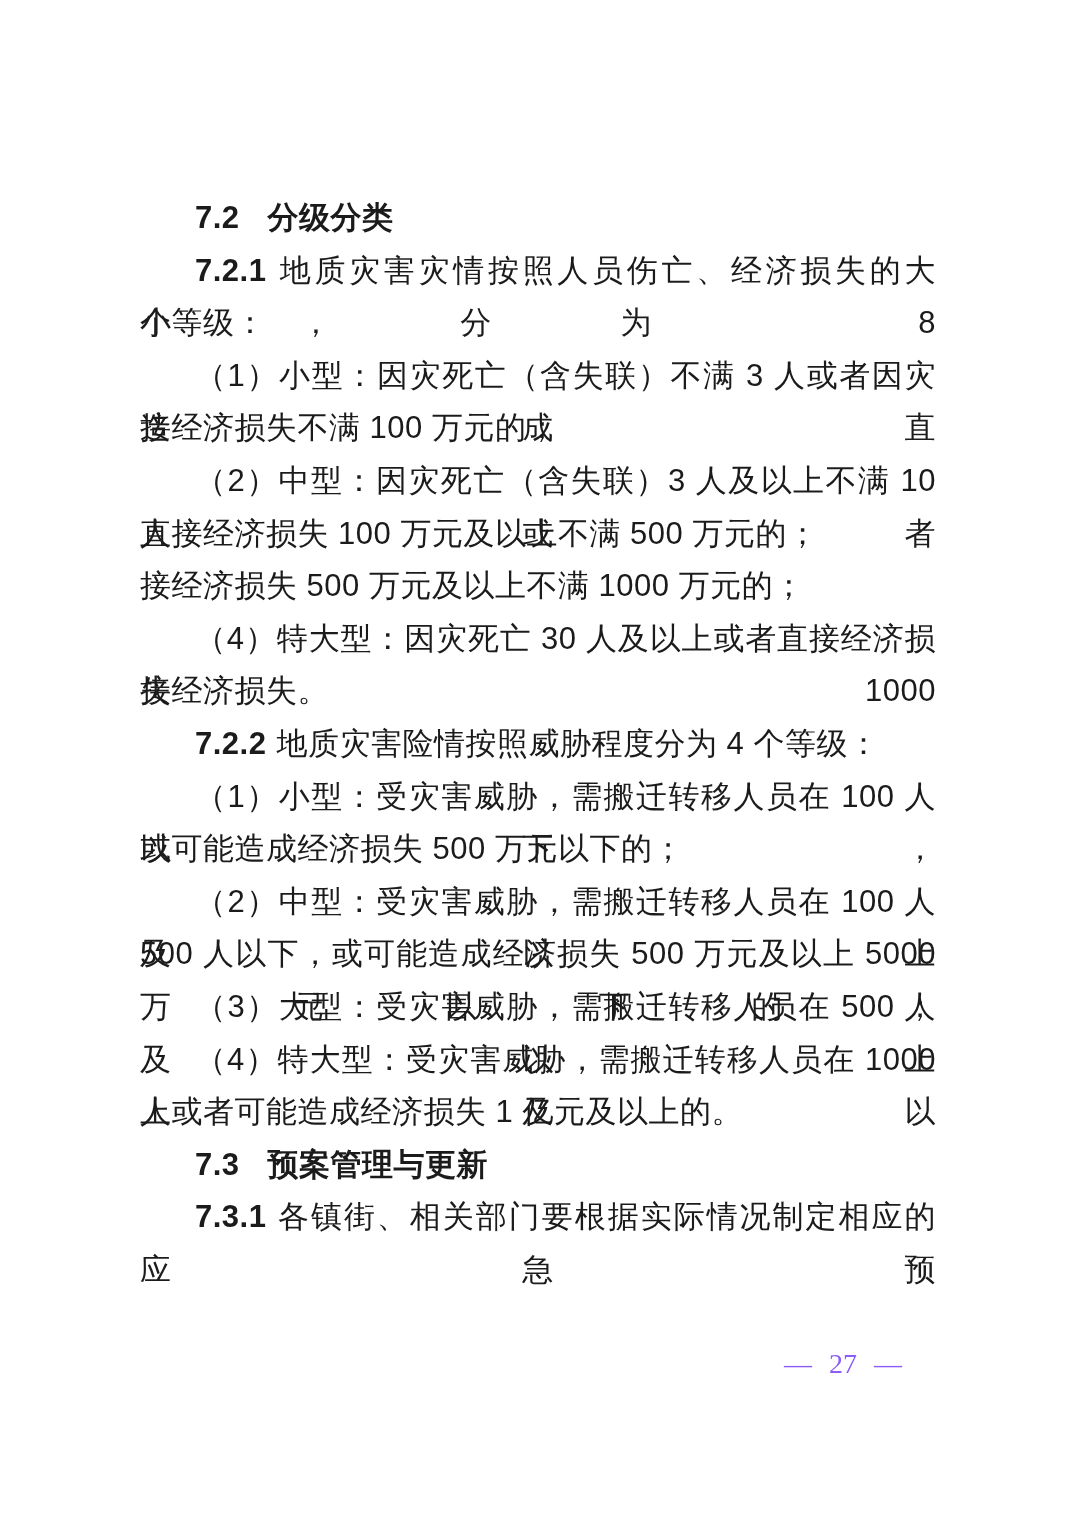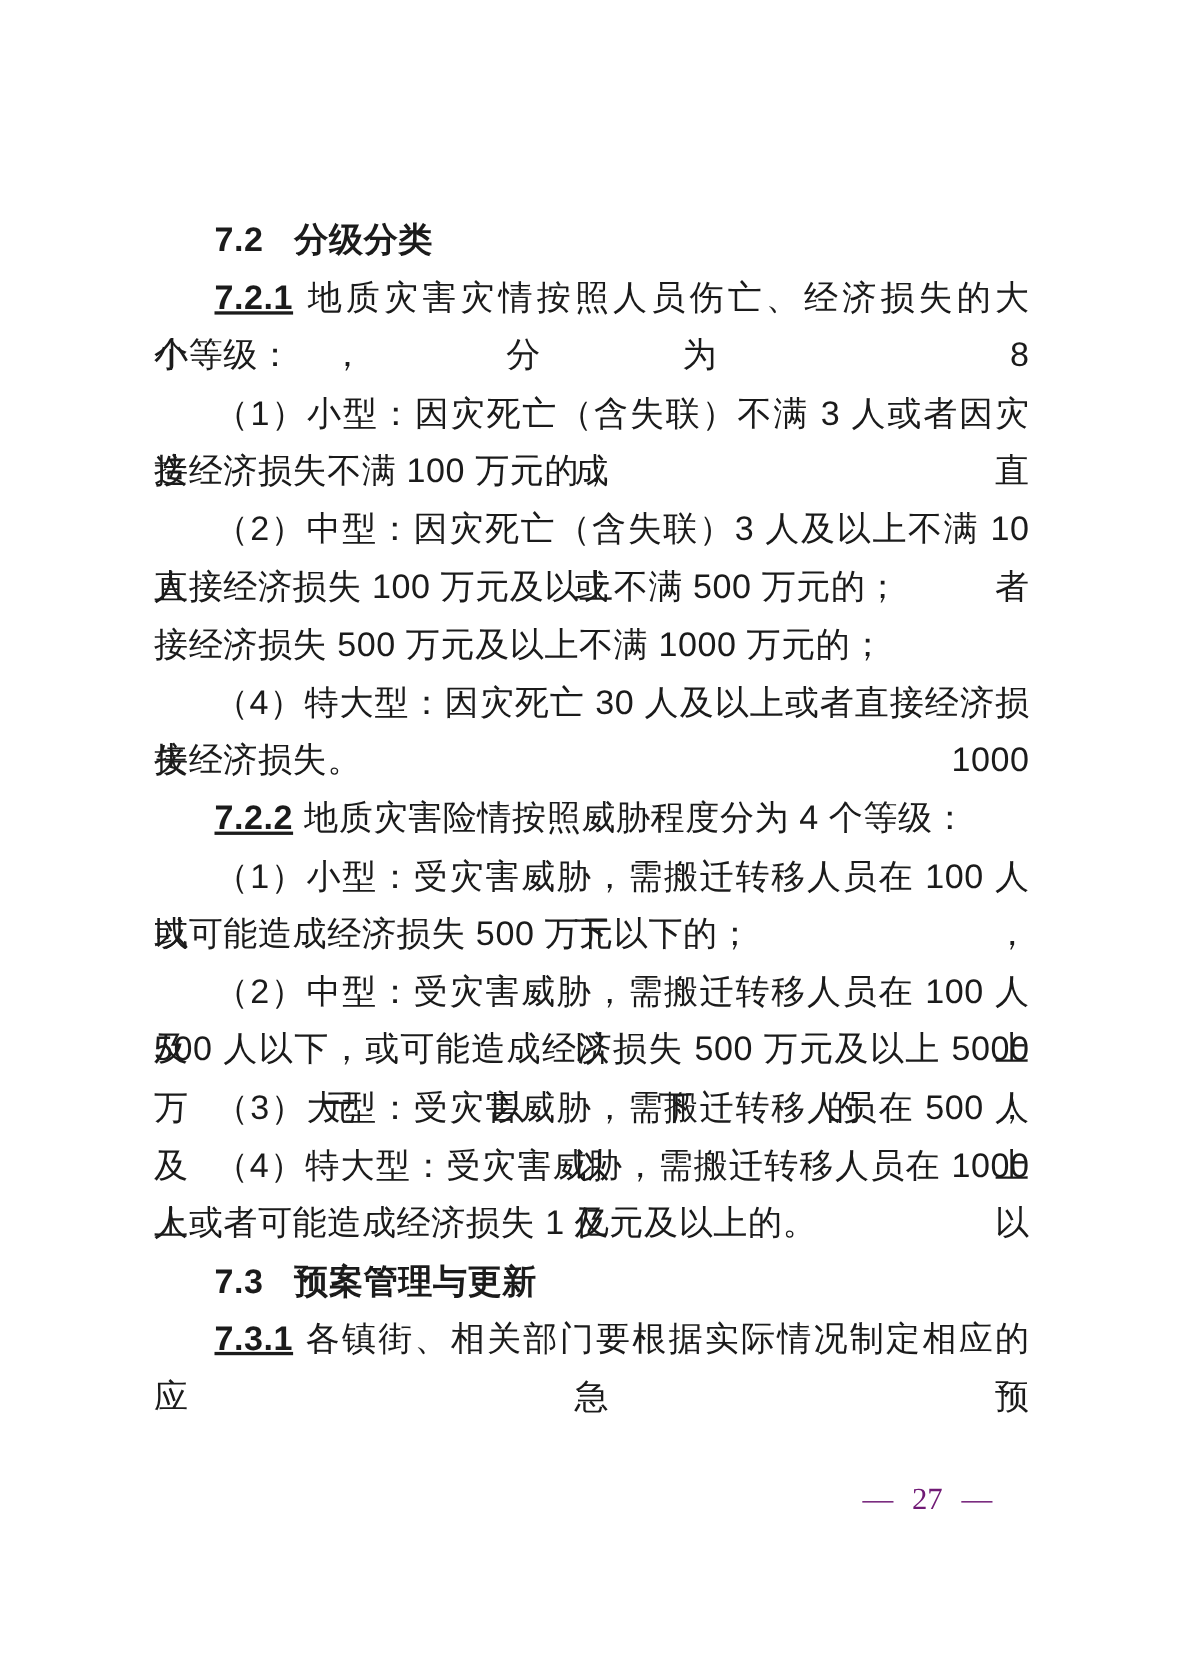"7.2.1" .pnum { text-decoration: underline -> none }
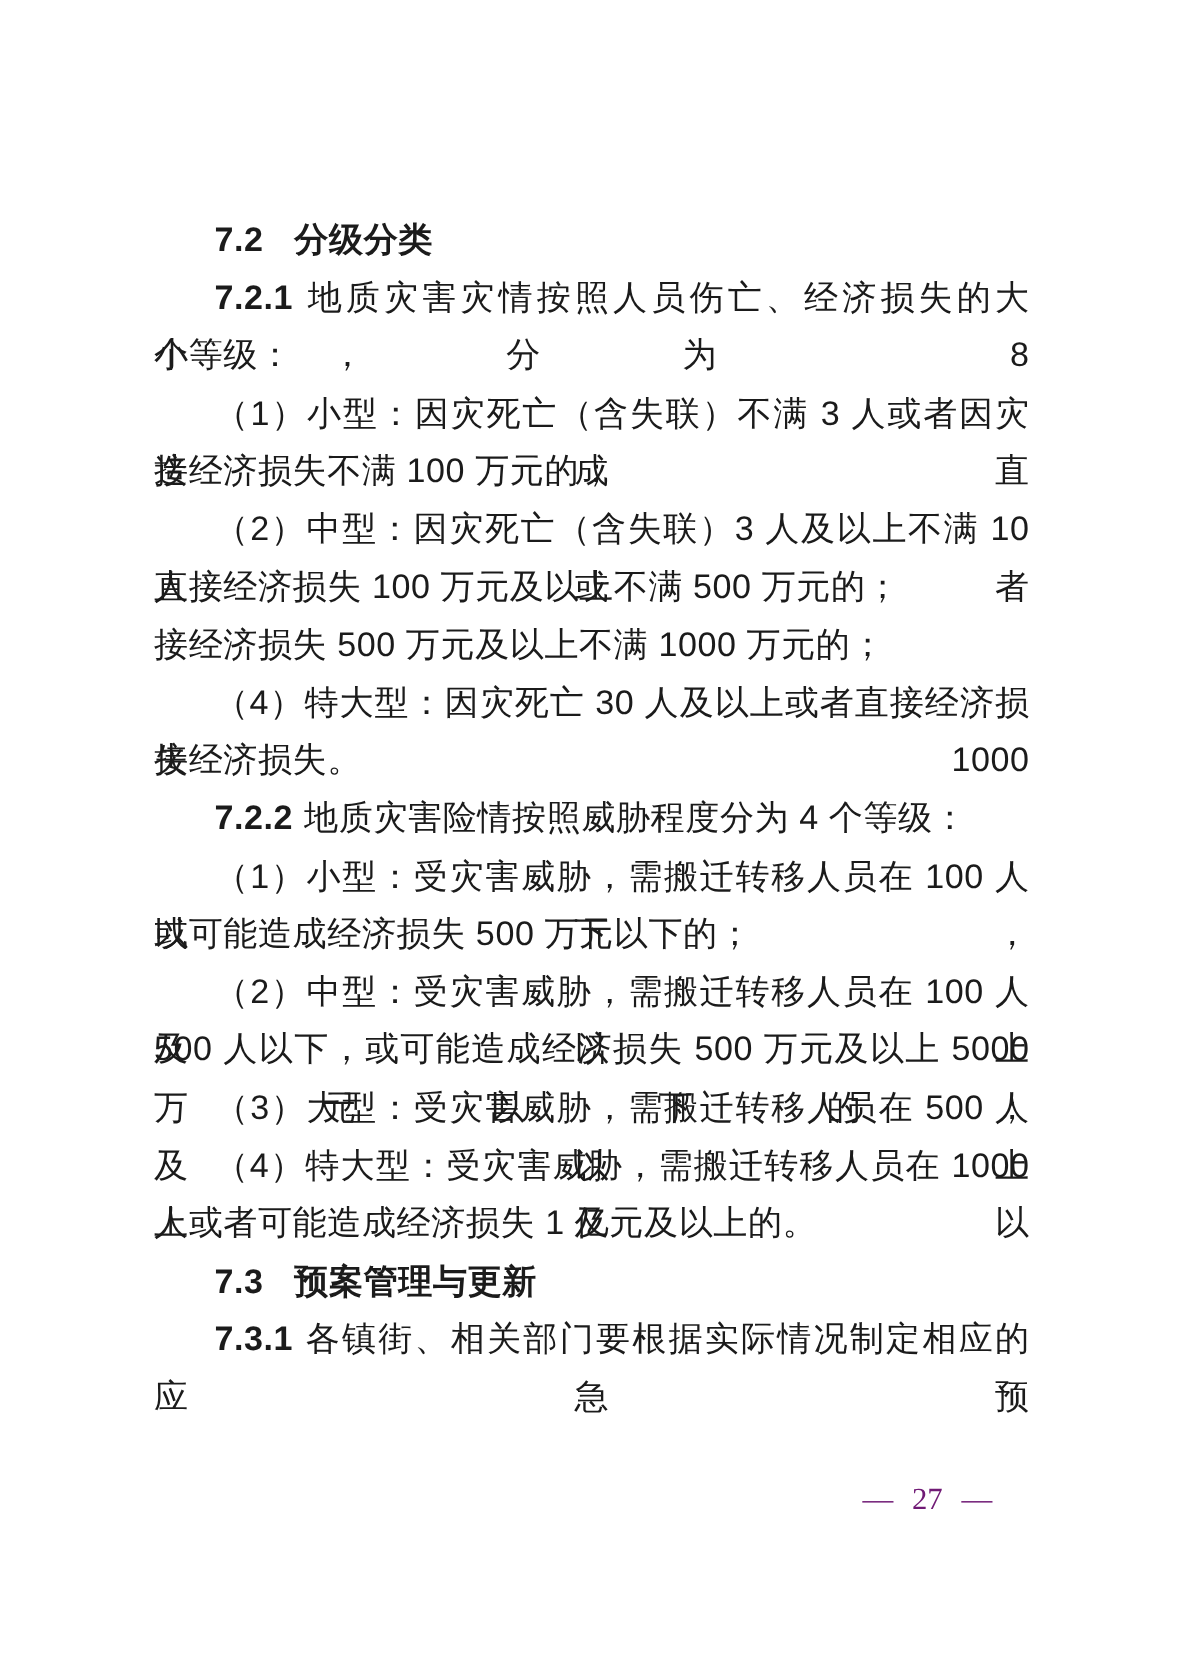"— 27 —" .pagenum { color: #701a75 -> #8b5cf6 }
